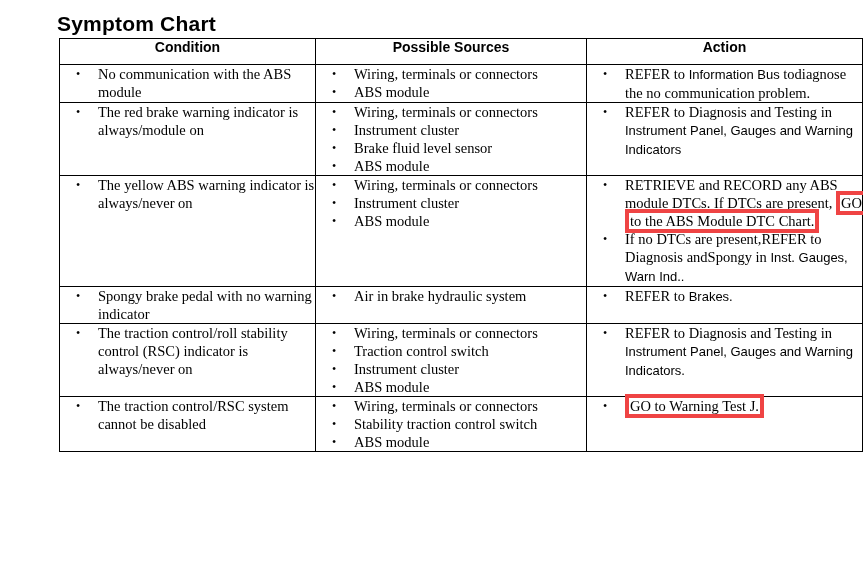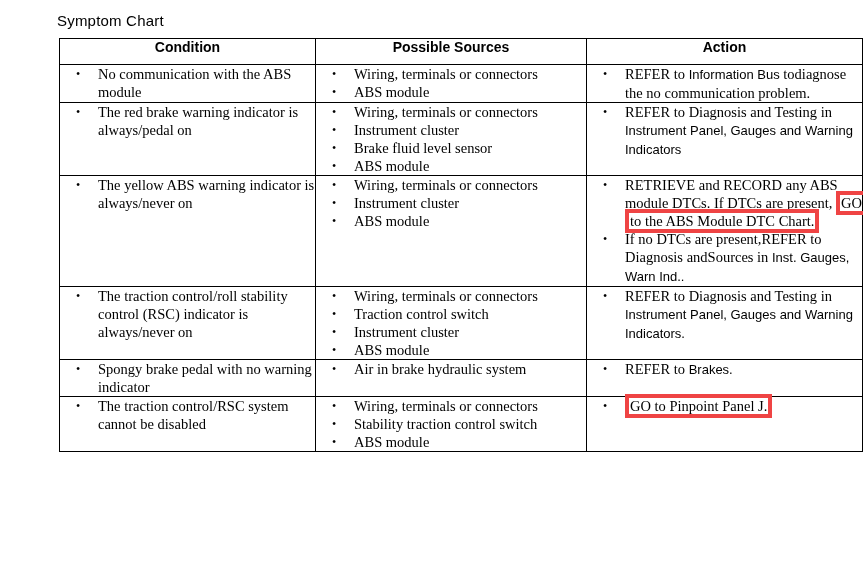"Symptom Chart" #page-title { font-size: 15px -> 21px; font-weight: normal -> bold }
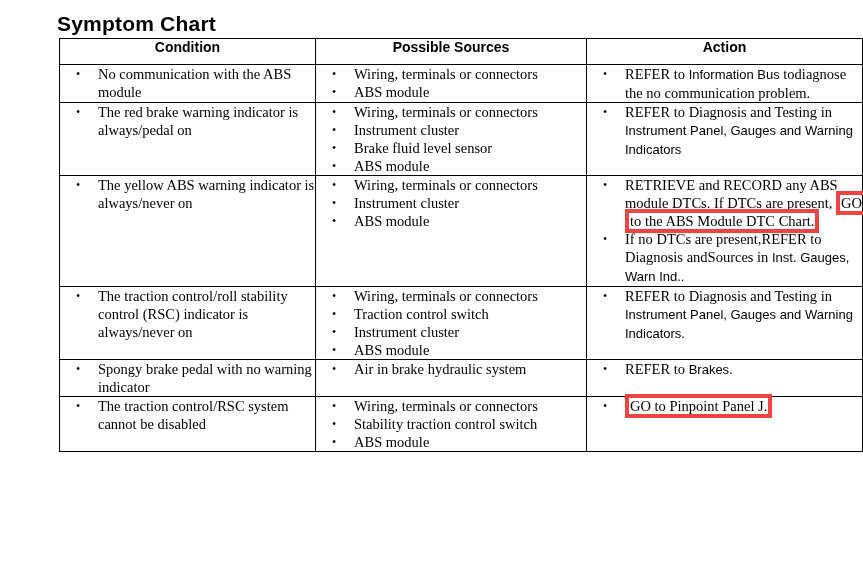"The red brake warning indicator" li { text: always/pedal -> always/module }
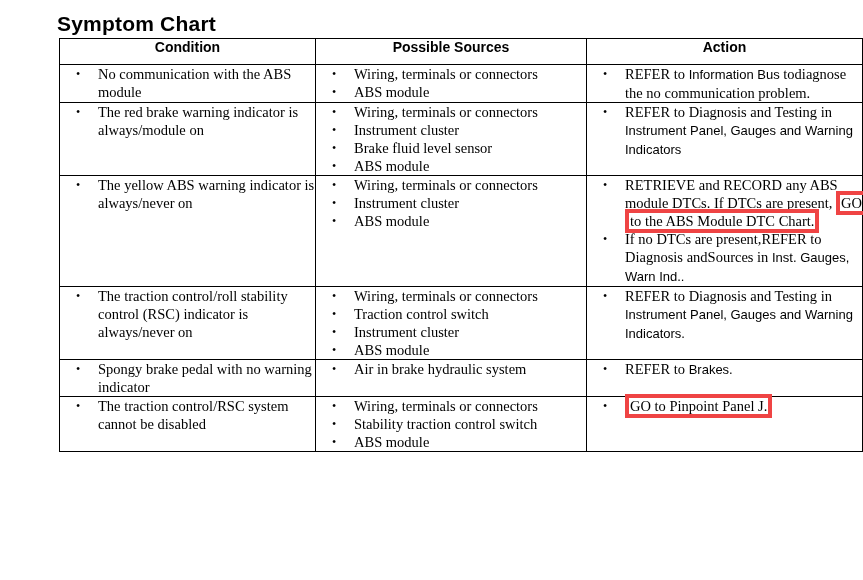"Sources in" span { text: Sources -> Spongy }
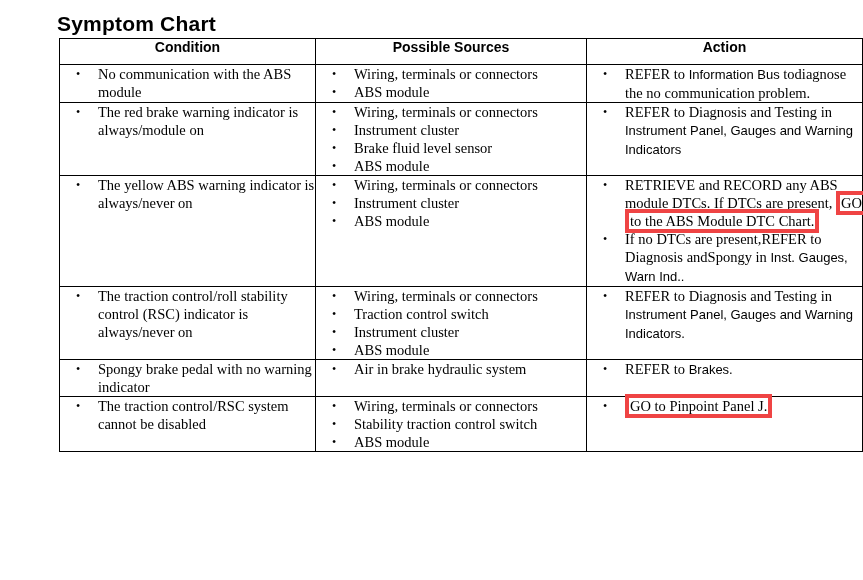"The traction control/roll stability" tr { order: before "Spongy brake pedal with no" -> after "Spongy brake pedal with no" }
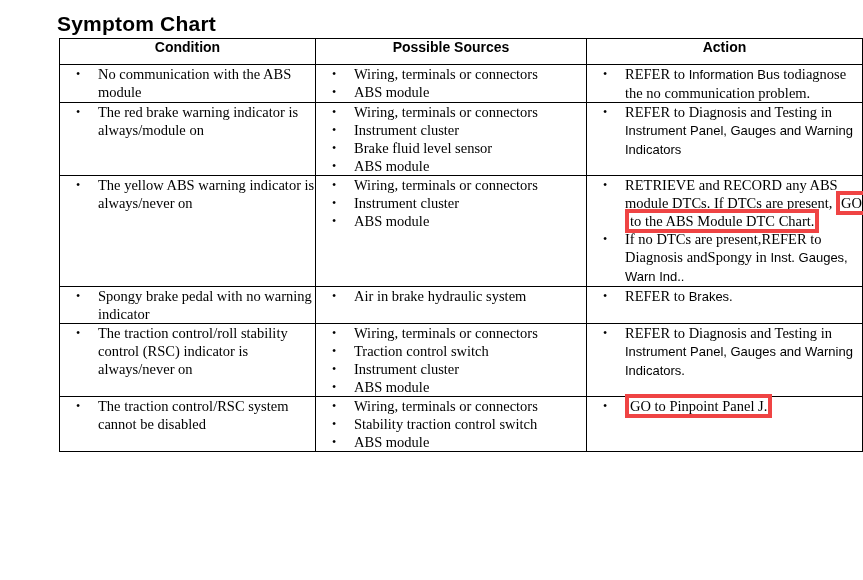"GO to Pinpoint Panel J." span.xlink { text: Pinpoint Panel -> Warning Test }
